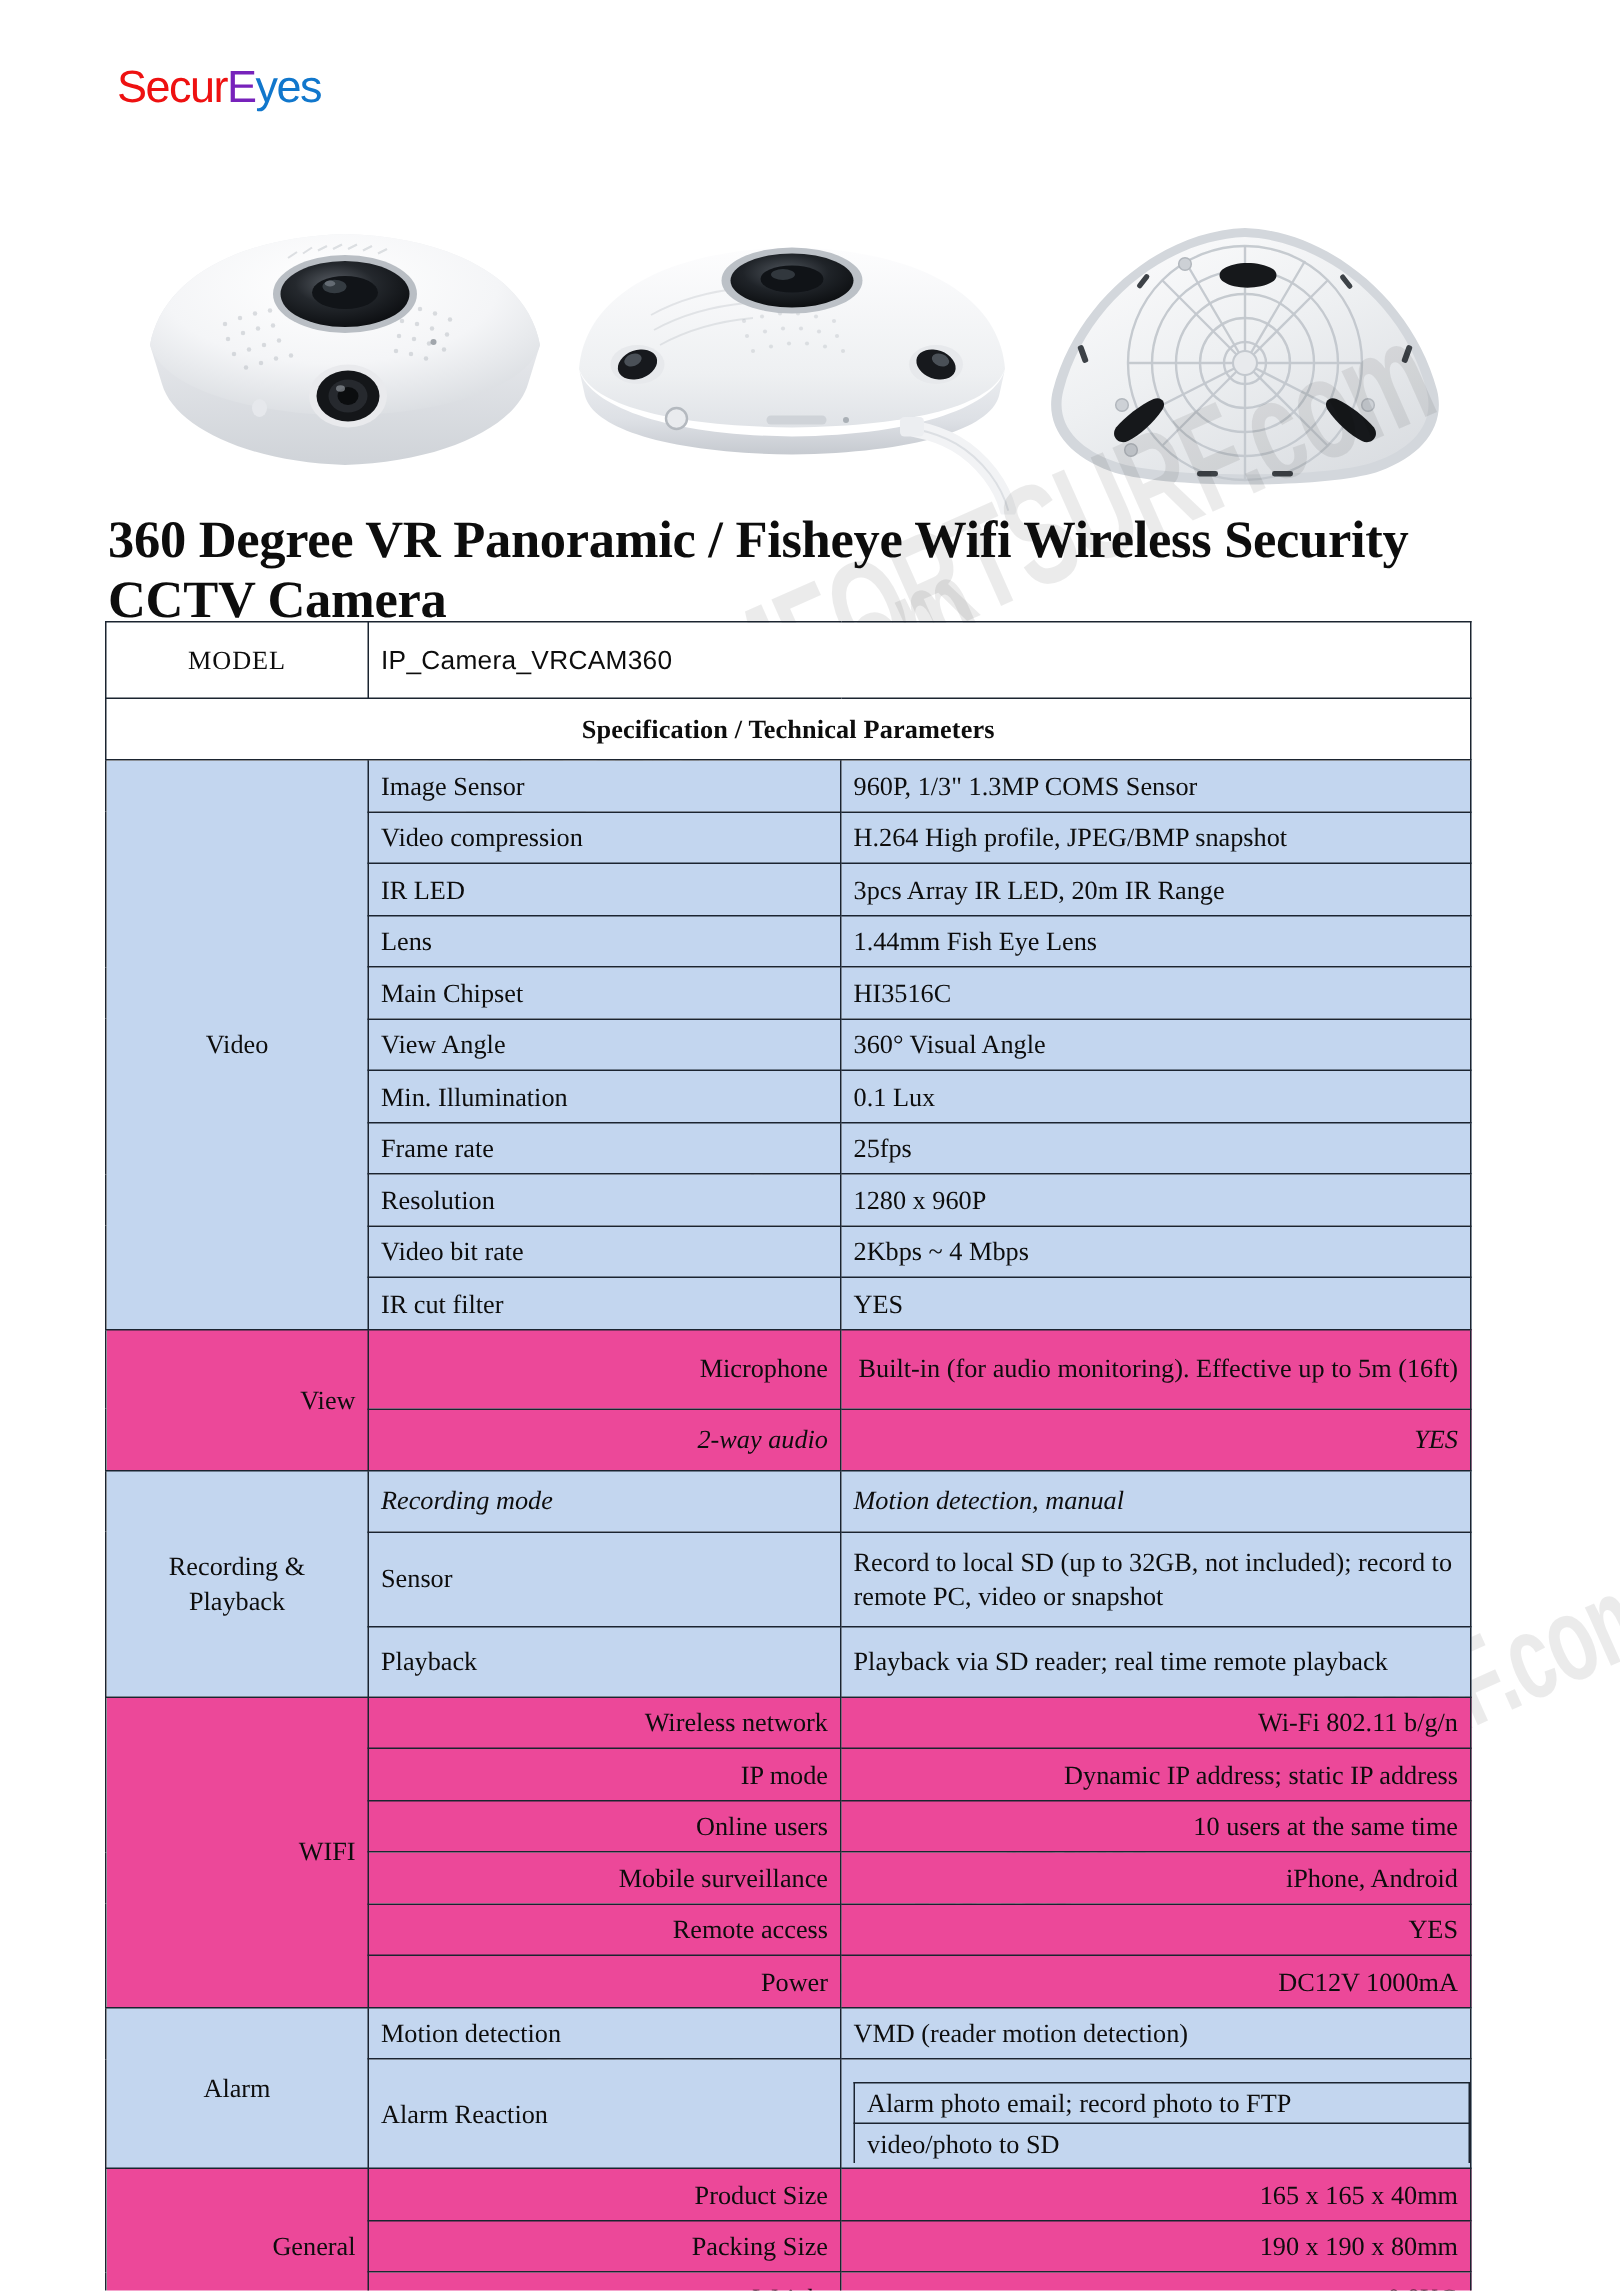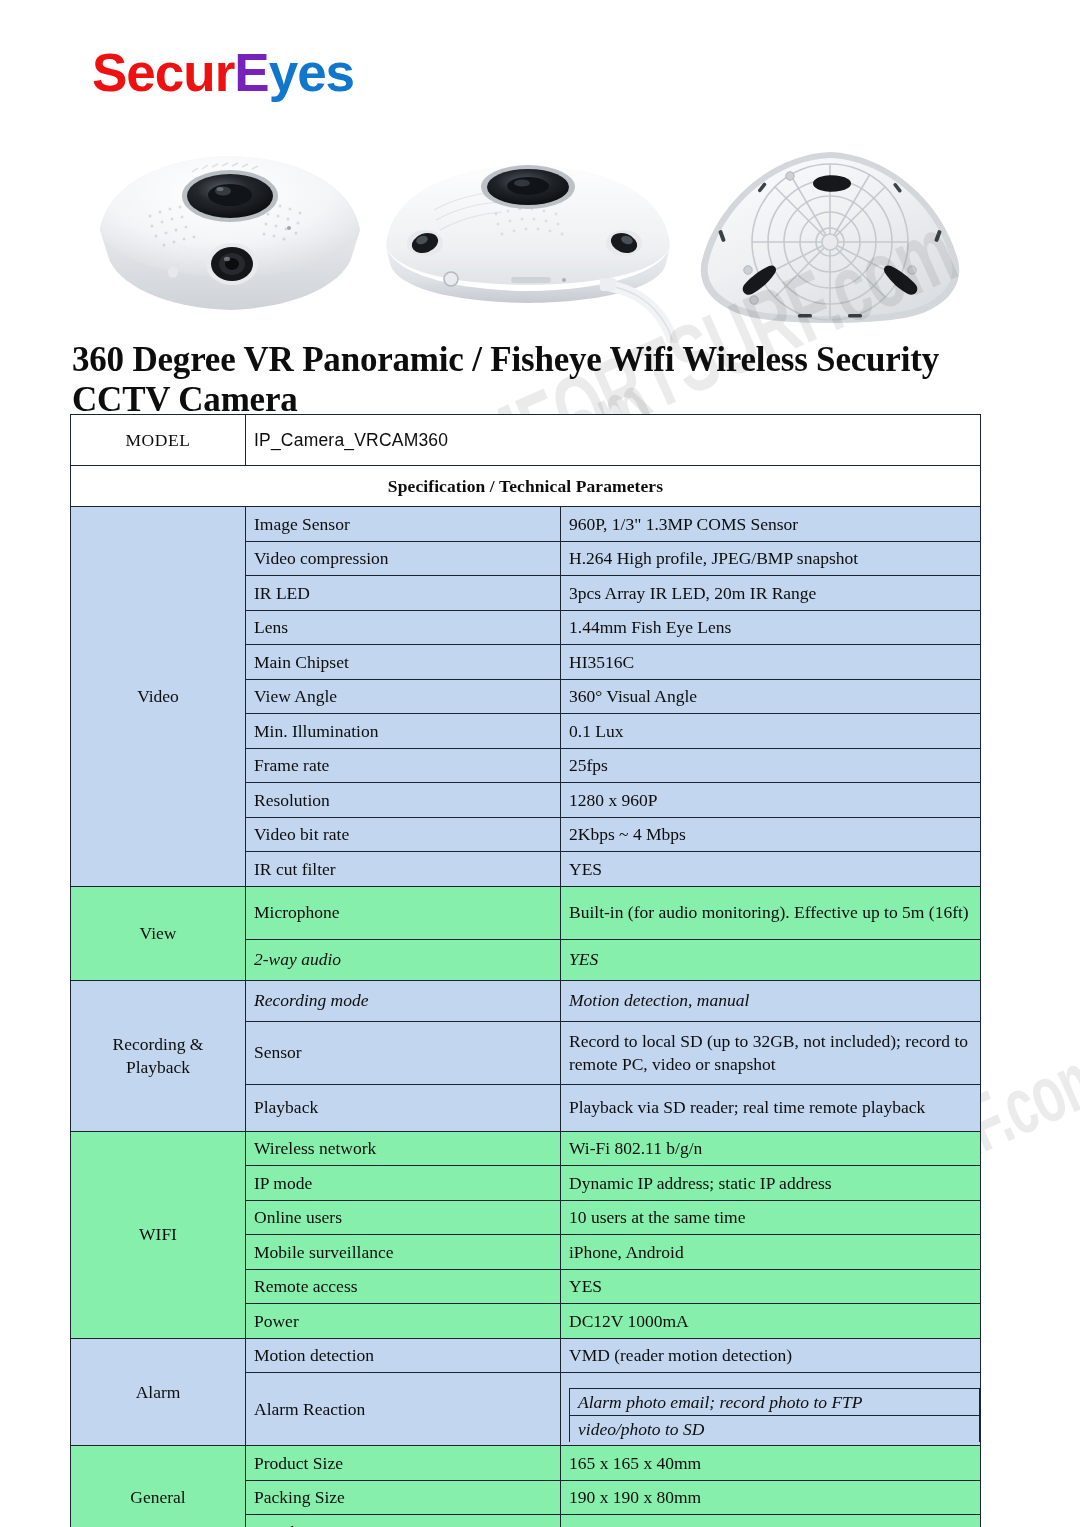"SecurEyes" #logo { font-size: 53px -> 30px; font-weight: 700 -> 400; left: 92px -> 78px }
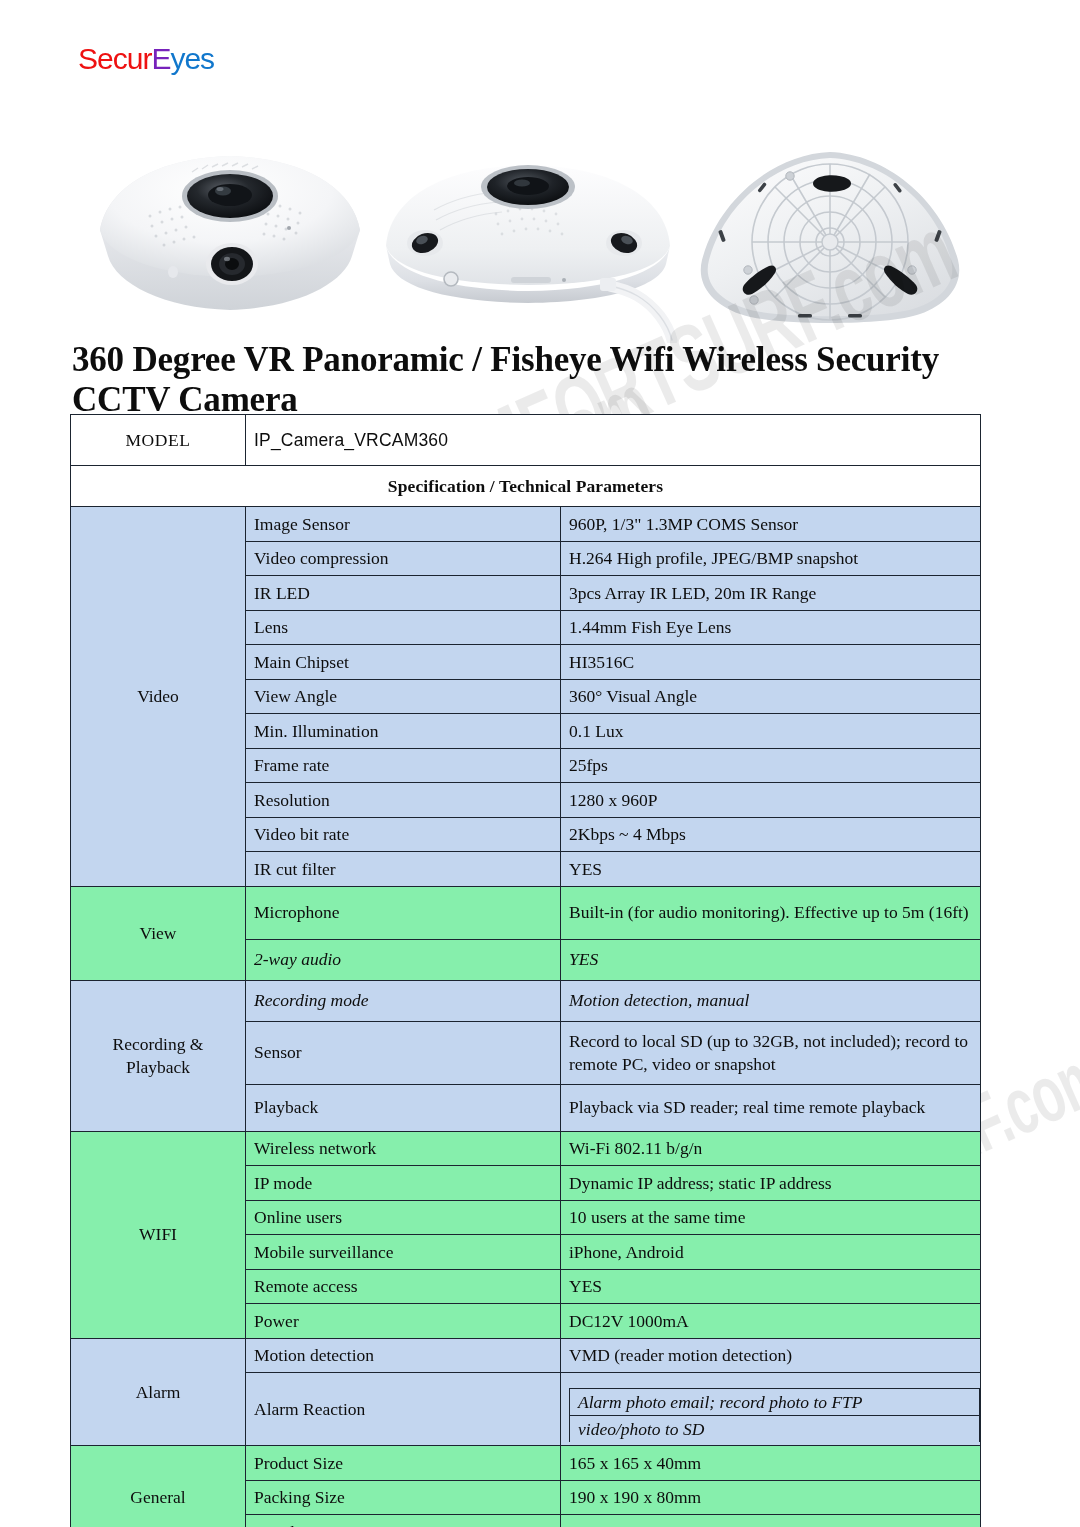"Microphone" .row-white td { background-color: #86efac -> #ec4899; text-align: none -> right }
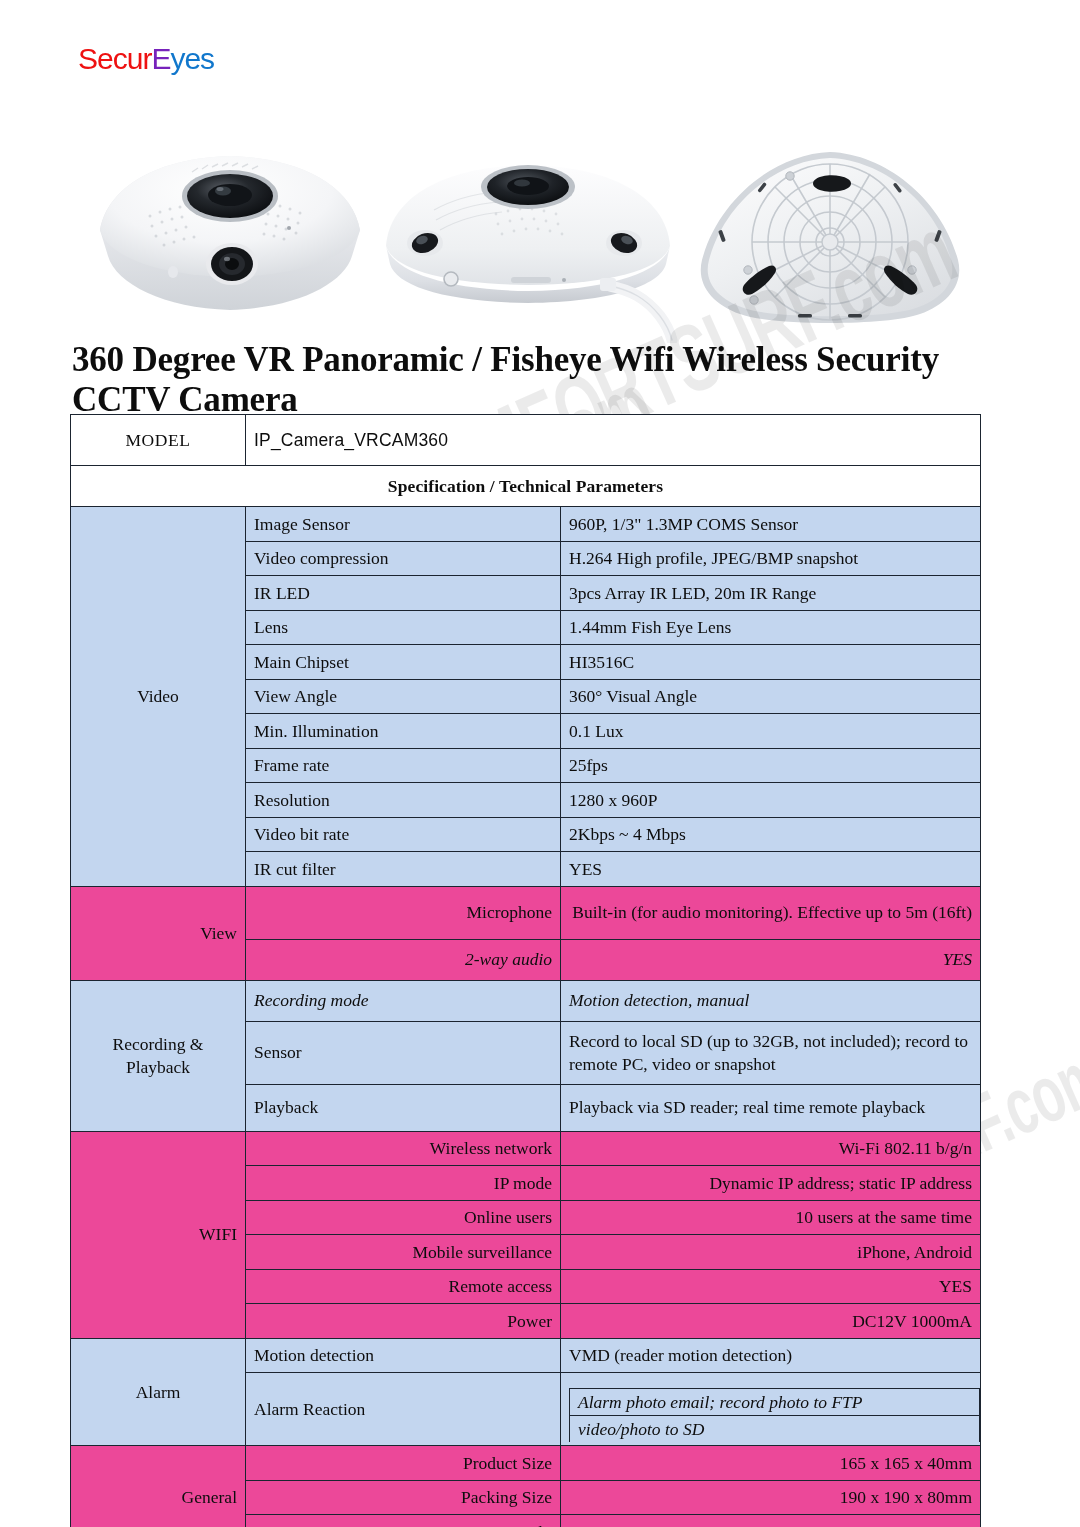"Alarm photo email; record photo" td { font-style: italic -> none }
